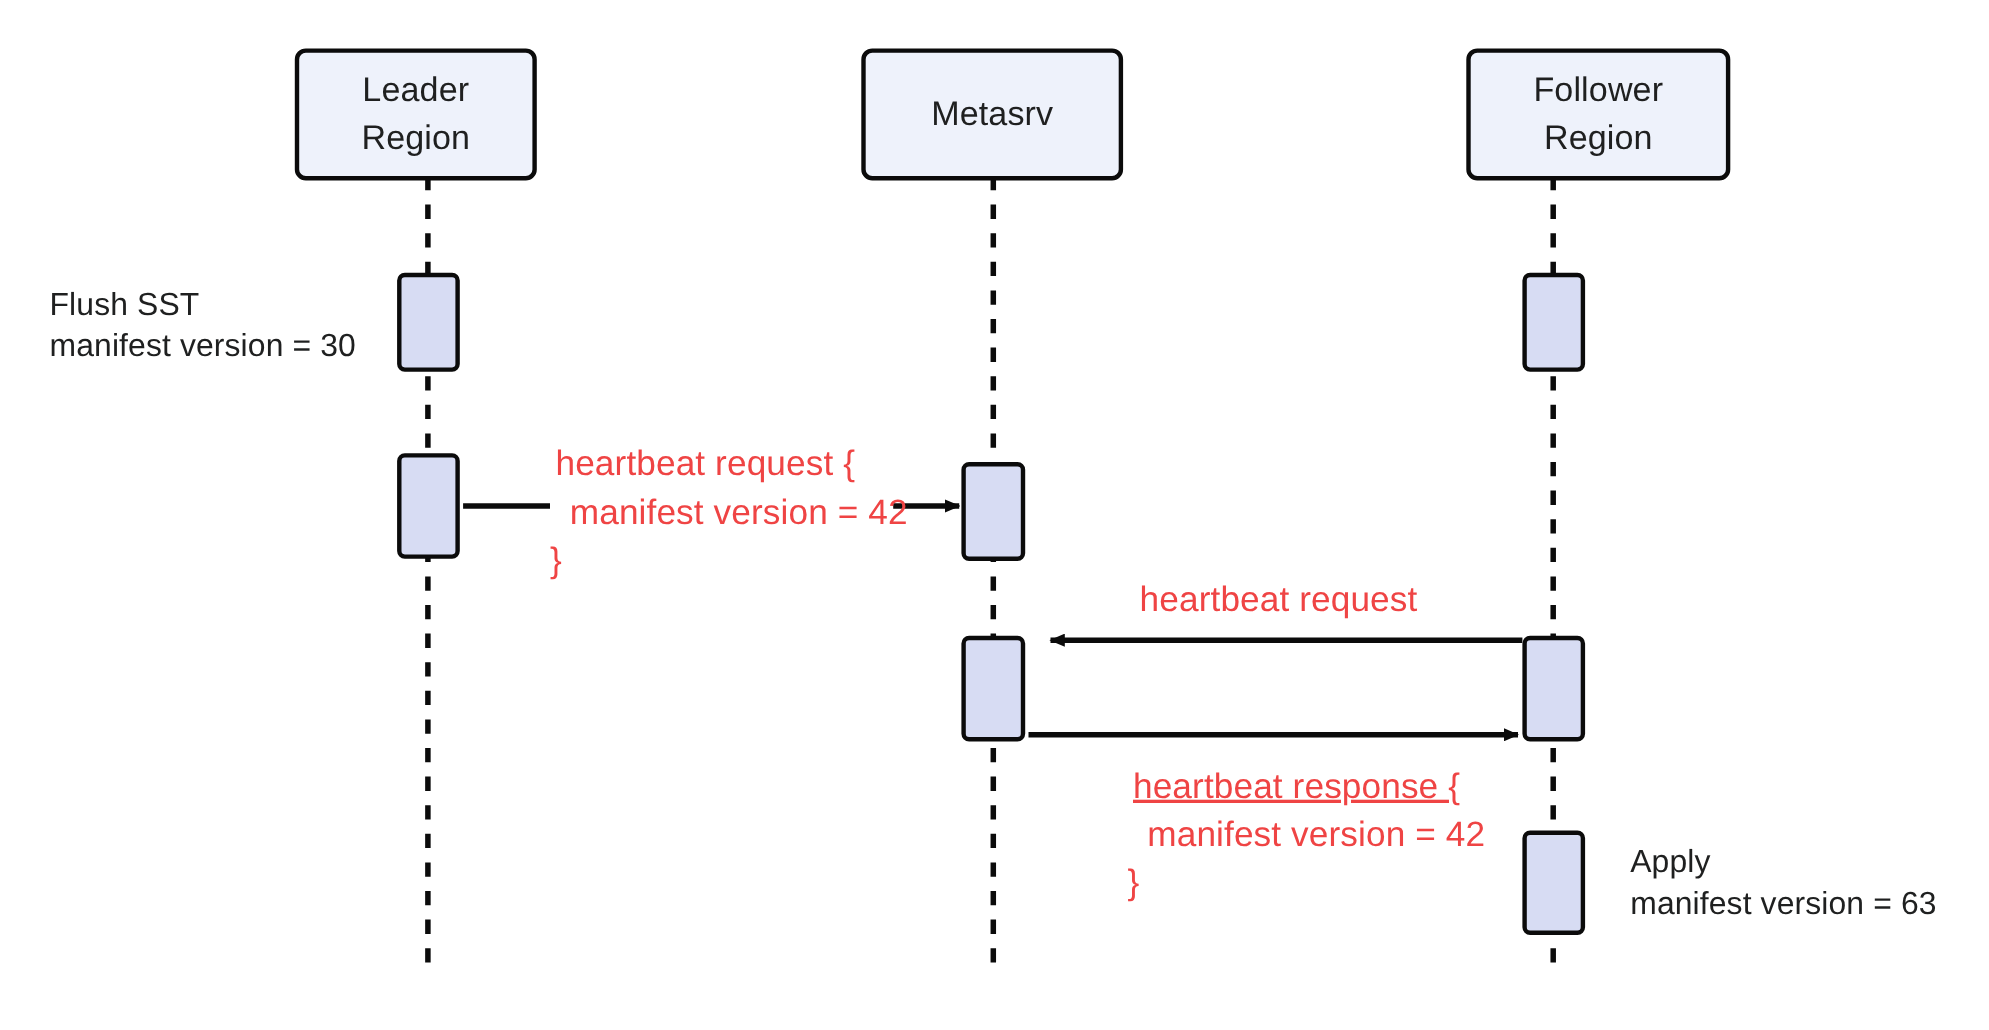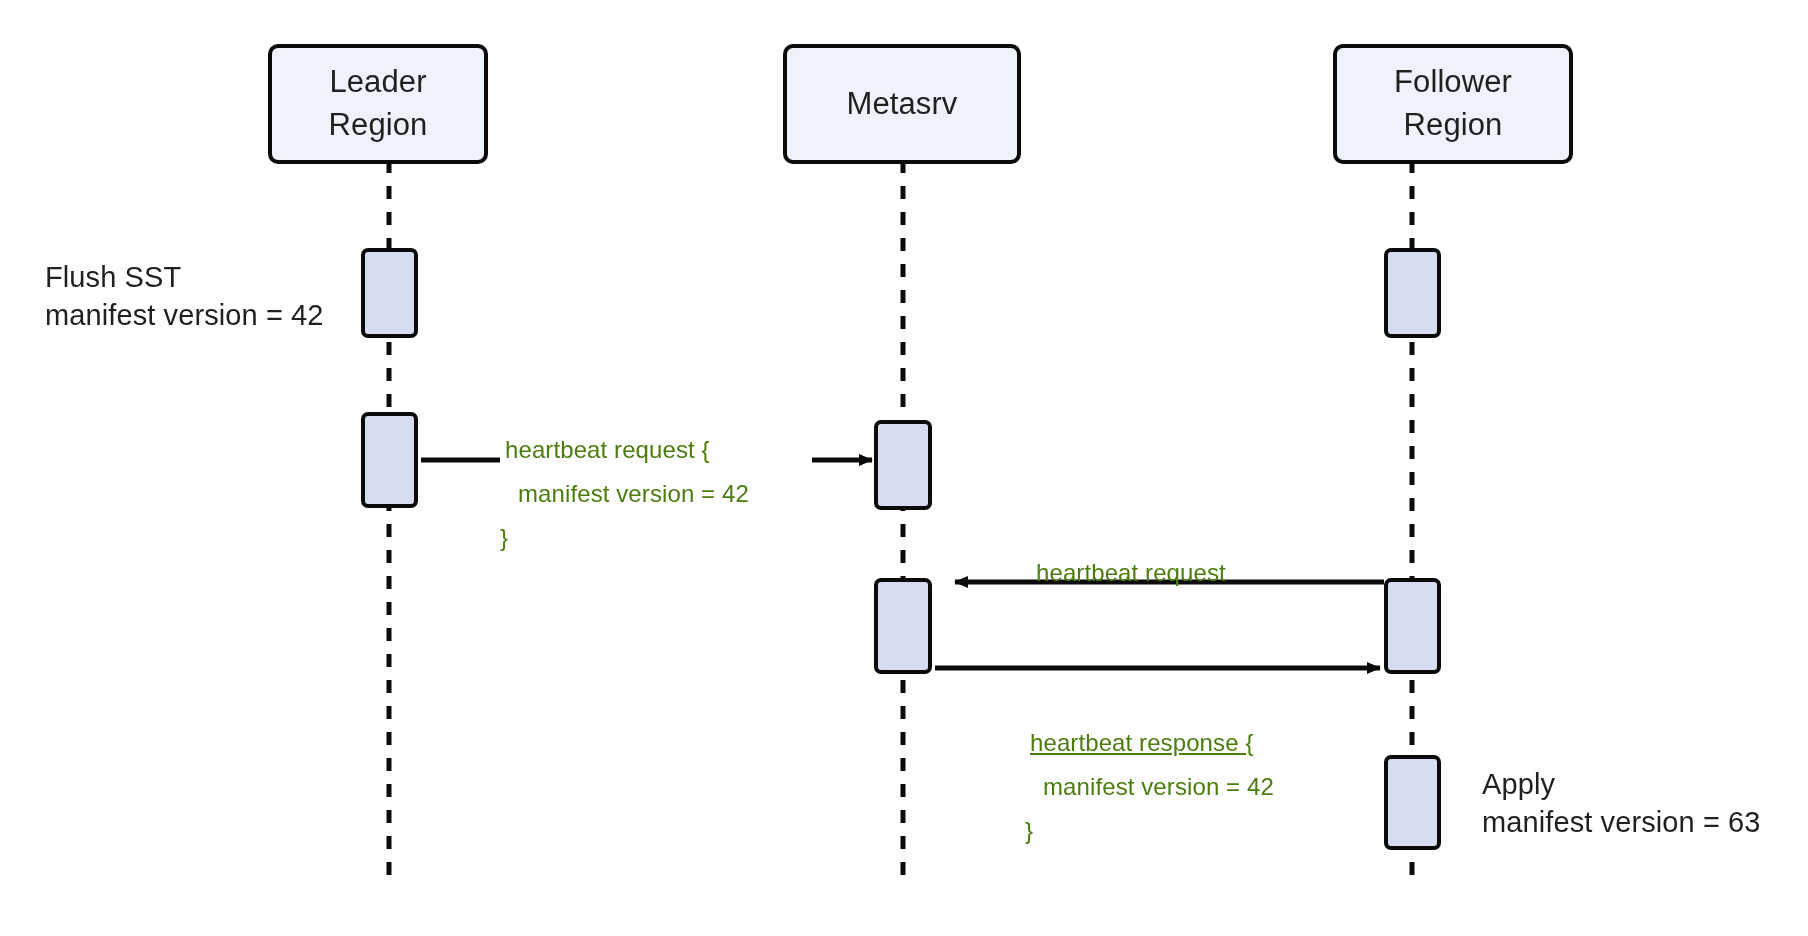"Flush SST" div.note-text { text: 42 -> 30 }
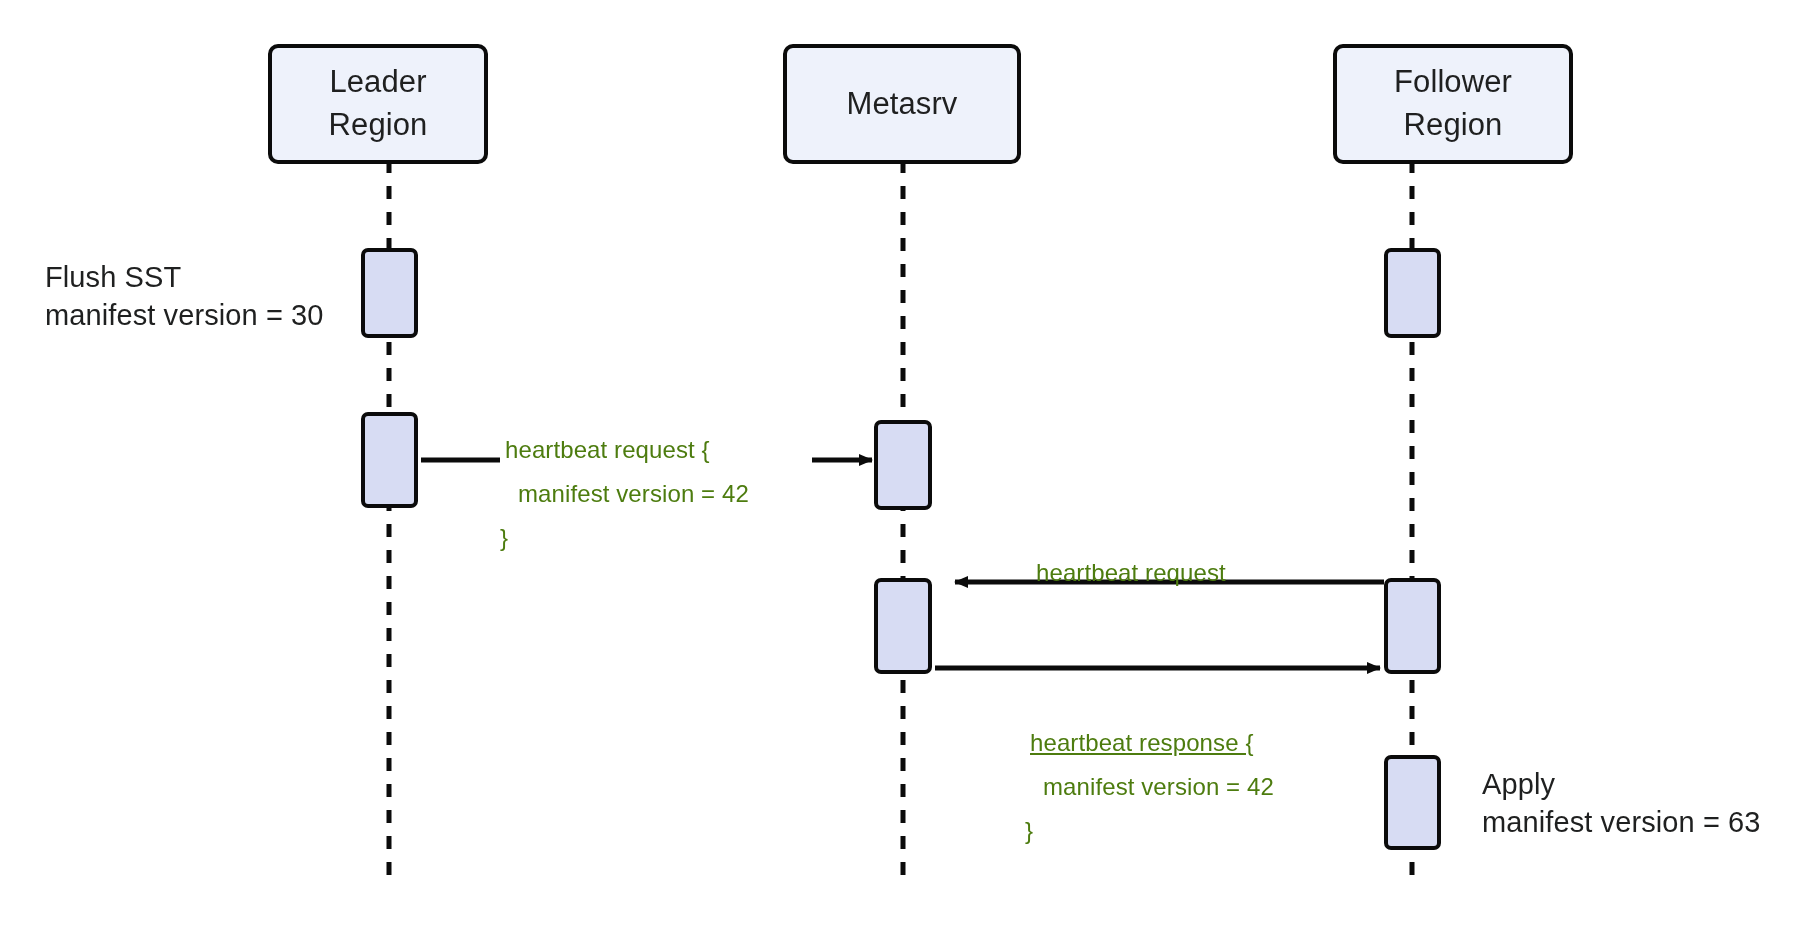"heartbeat request {" .msg-text { color: #4d7c0f -> #ef4444; font-size: 24px -> 32px; margin-top: 34px -> none }
